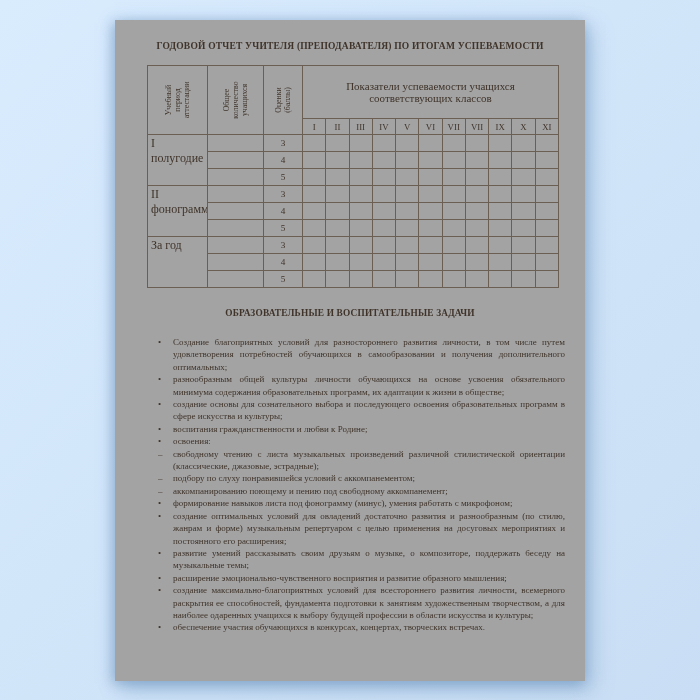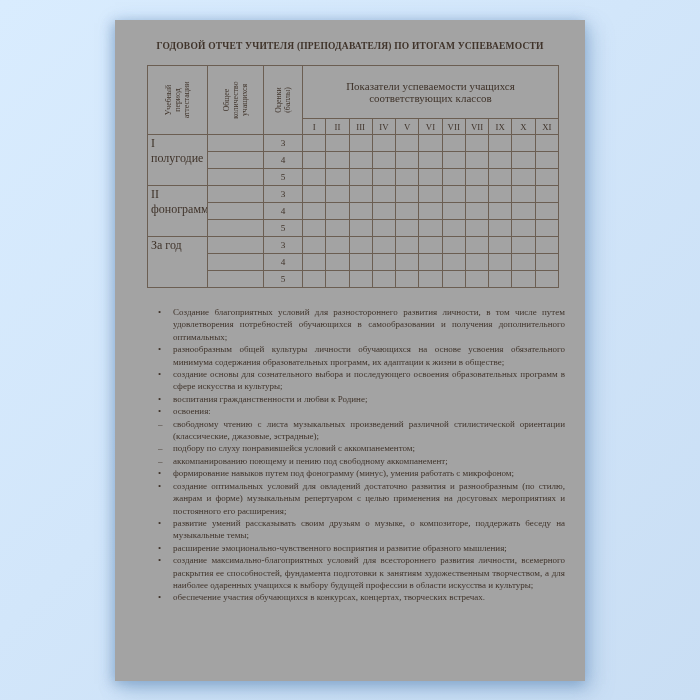"ОБРАЗОВАТЕЛЬНЫЕ И ВОСПИТАТЕЛЬНЫЕ ЗАДАЧИ" div.section-heading { html: none -> <div>ОБРАЗОВАТЕЛЬНЫЕ И ВОСПИТАТЕЛЬНЫЕ ЗАДАЧИ</div> }
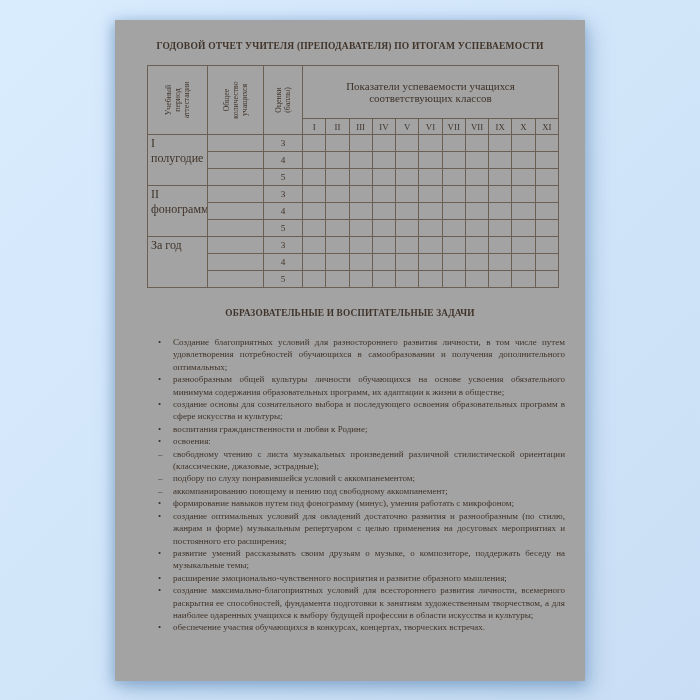"формирование навыков путем под" span.text { text: путем -> листа }
